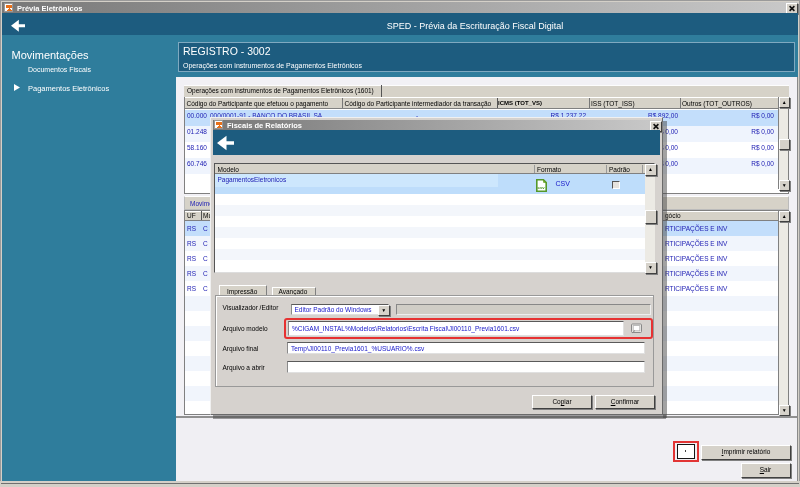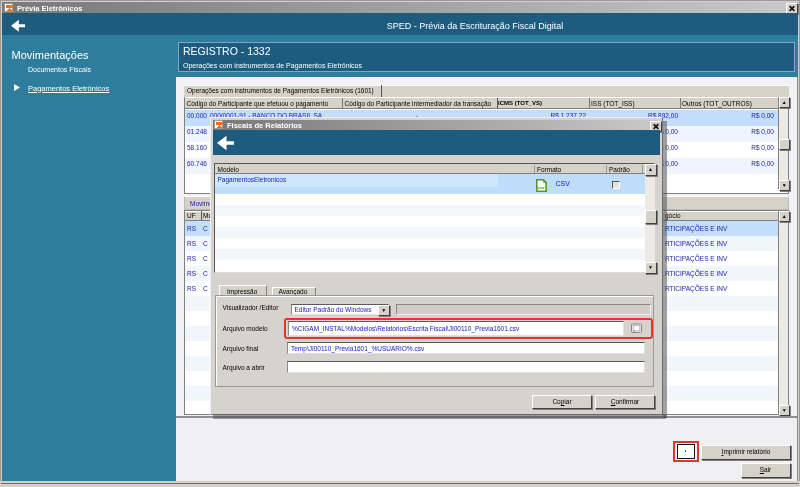"REGISTRO - 1332" div.a { text: 1332 -> 3002 }
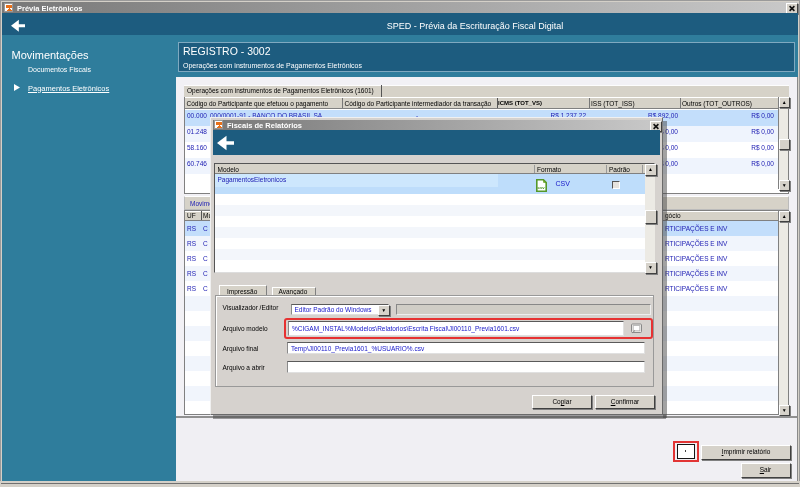"Pagamentos Eletrônicos" div.a { text-decoration: underline -> none }
